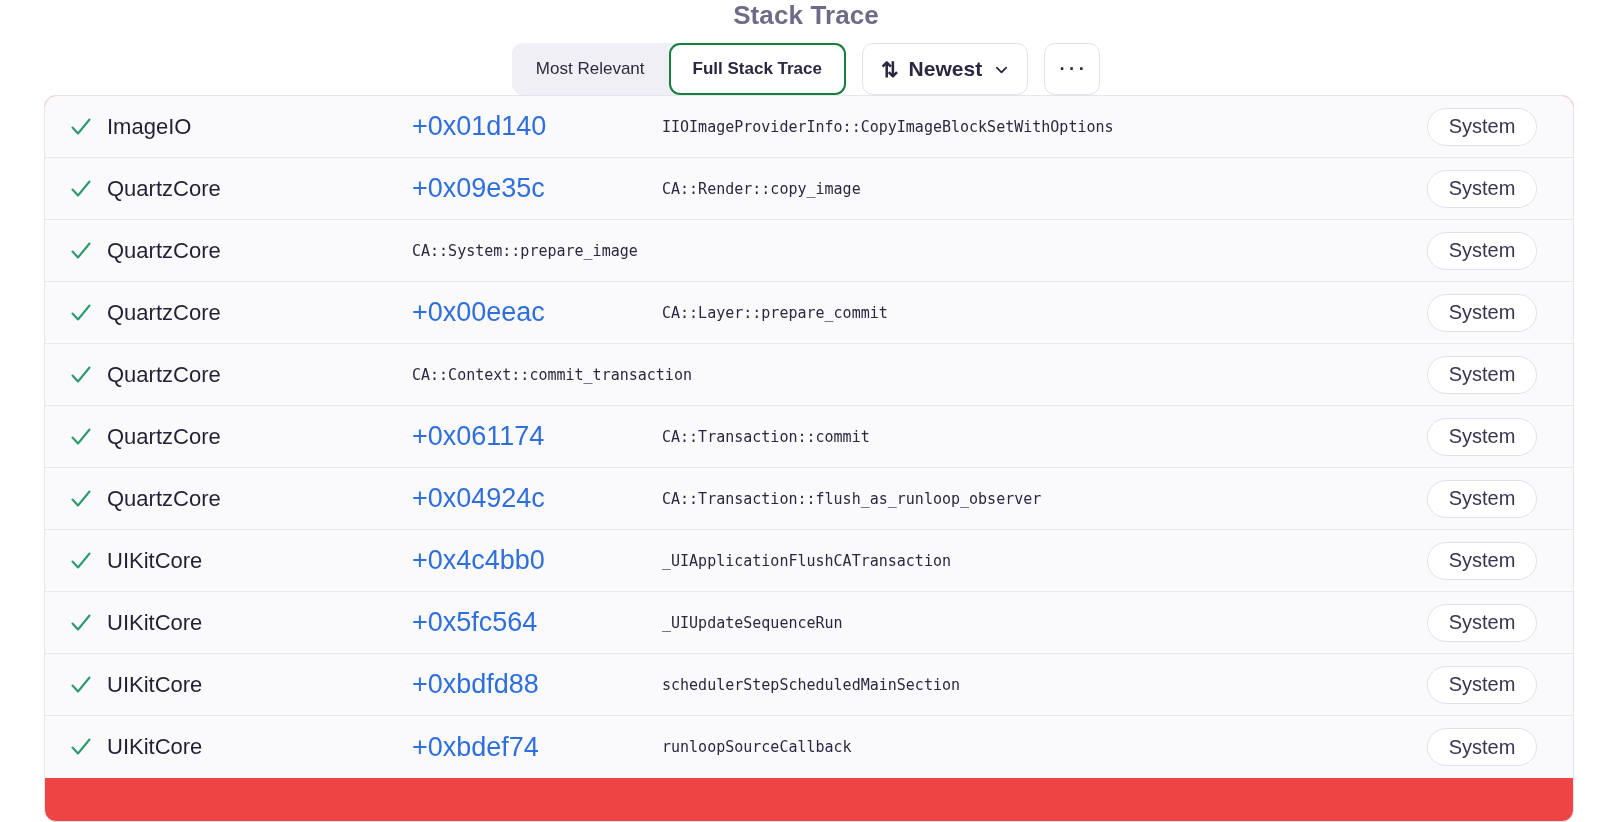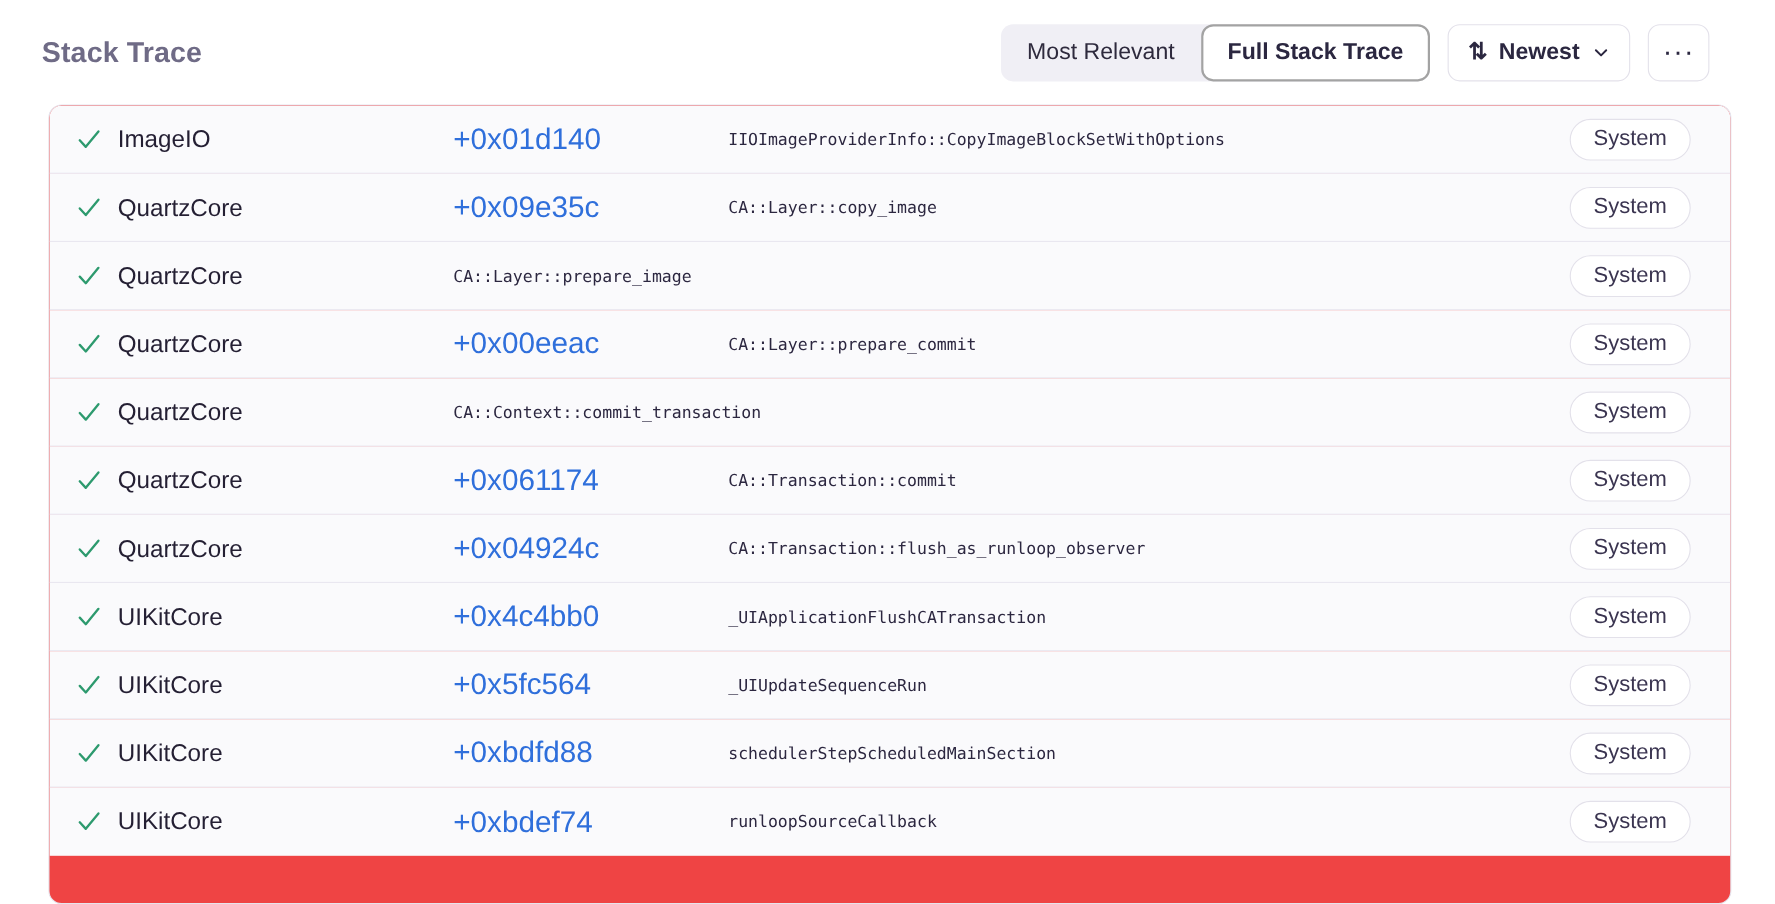"Stack Trace" .panel-header { flex-direction: none -> column; padding: 0 60px 0 38px -> 0 40px 0 38px }
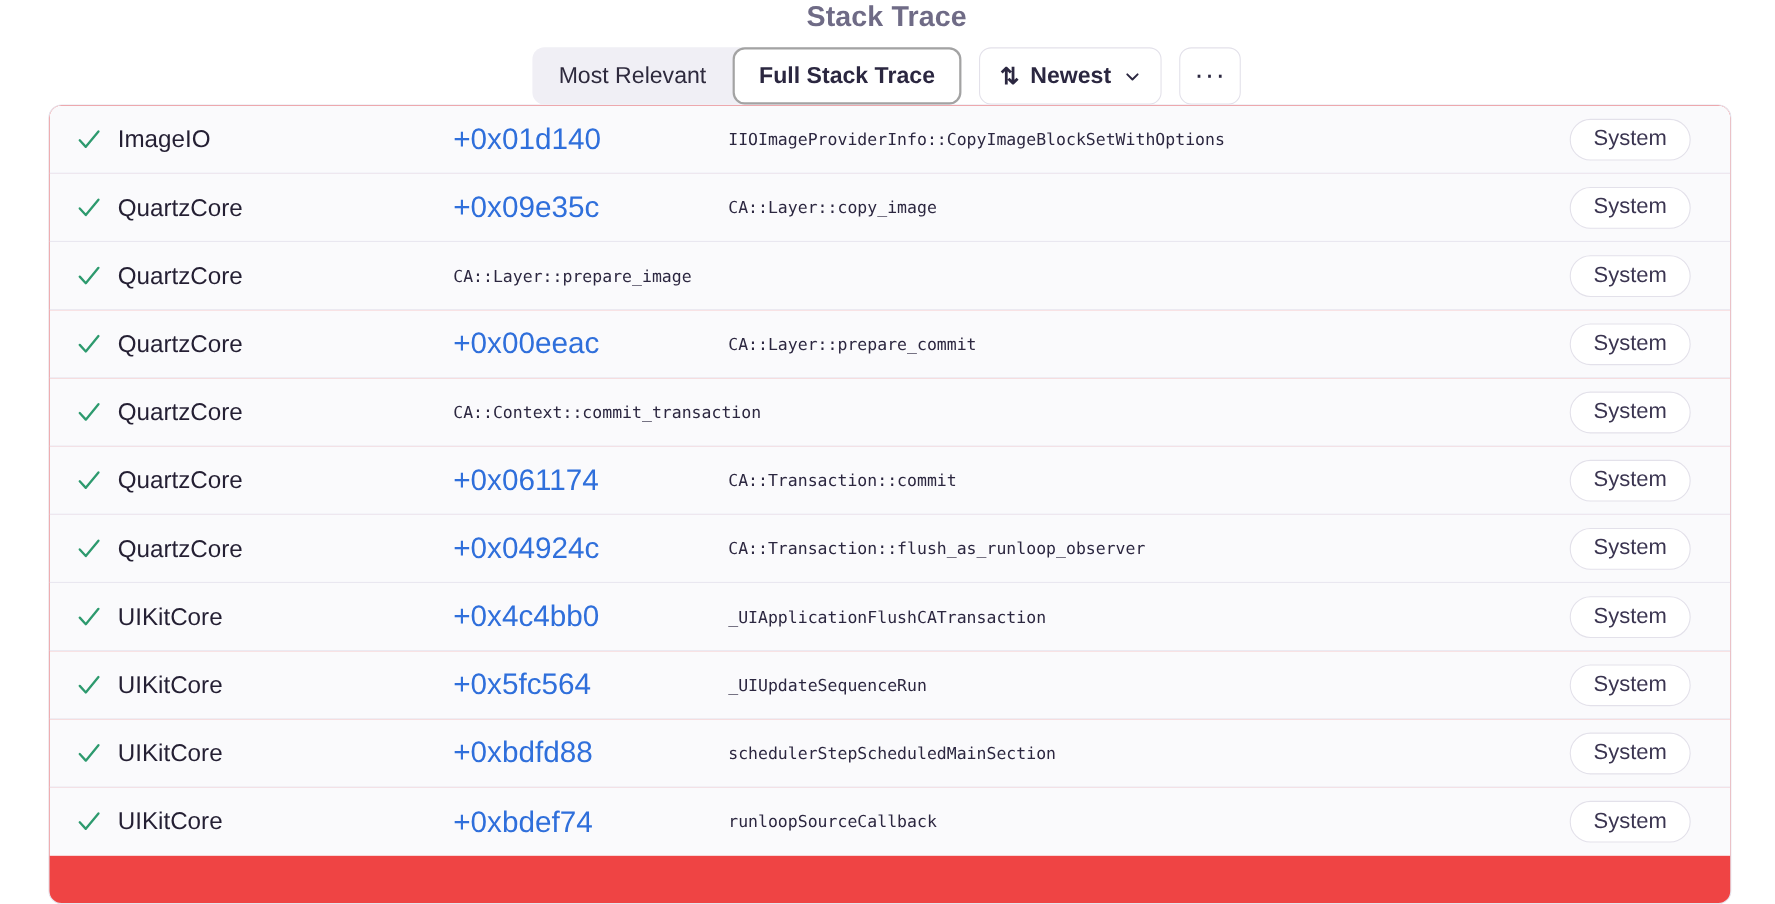"Most Relevant" .seg-item { font-size: 21px -> 17px }
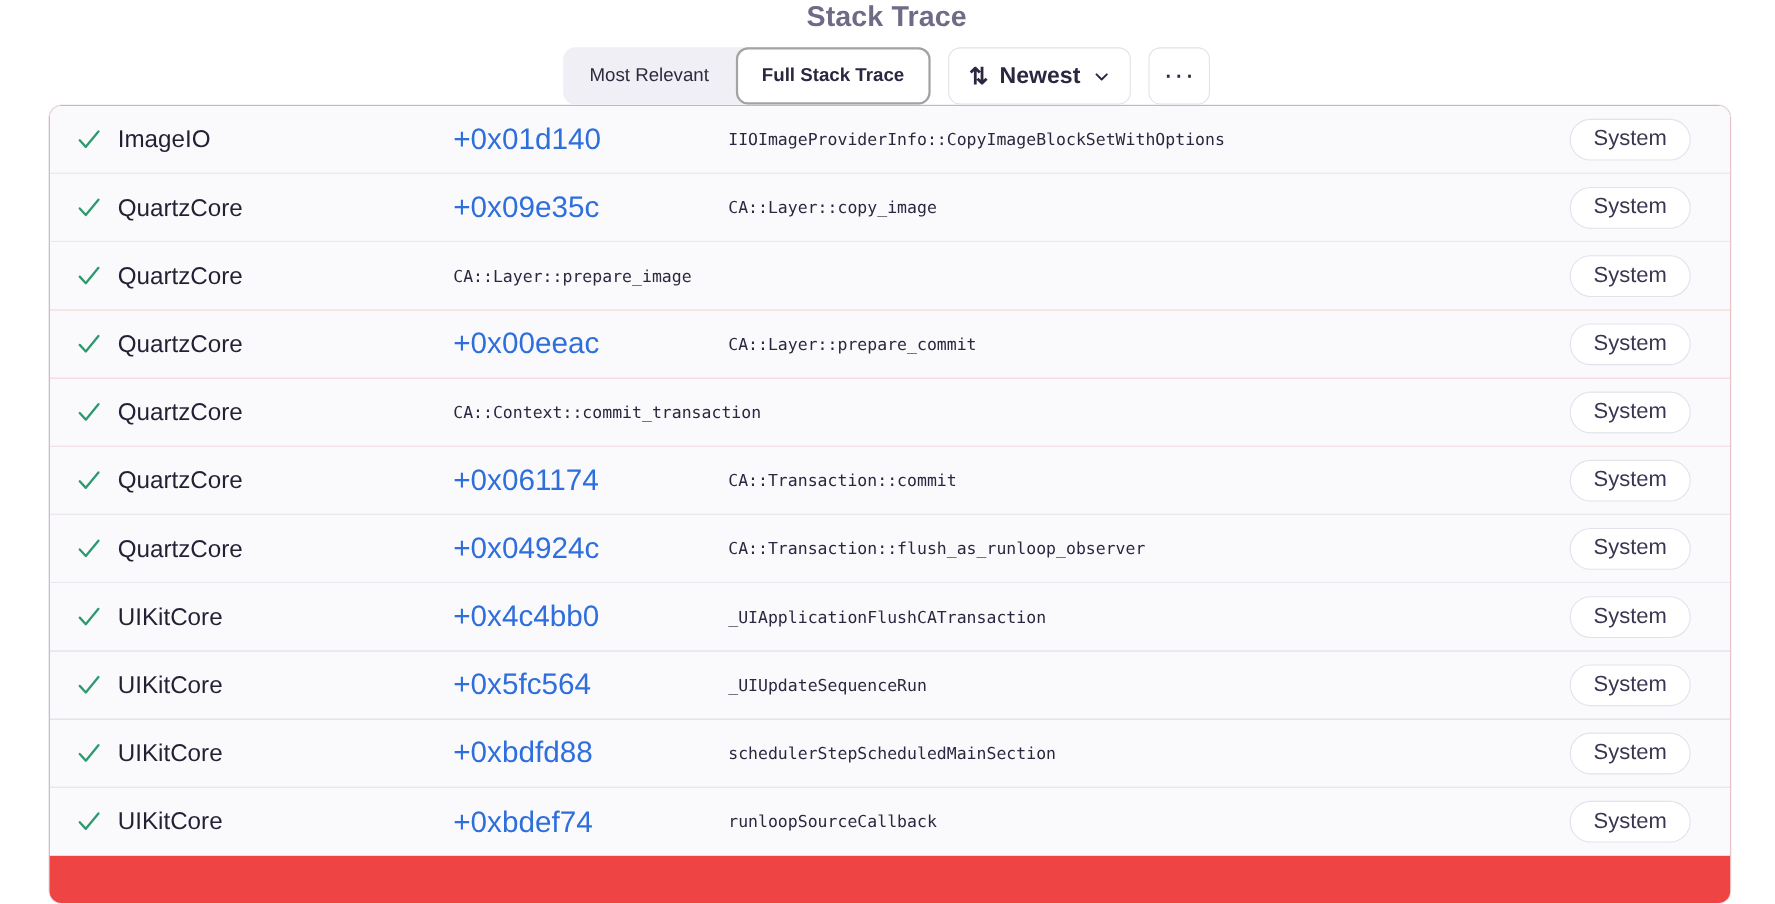"Full Stack Trace" .seg-item.active { border: 2px solid #a3a3a3 -> 2px solid #15803d }
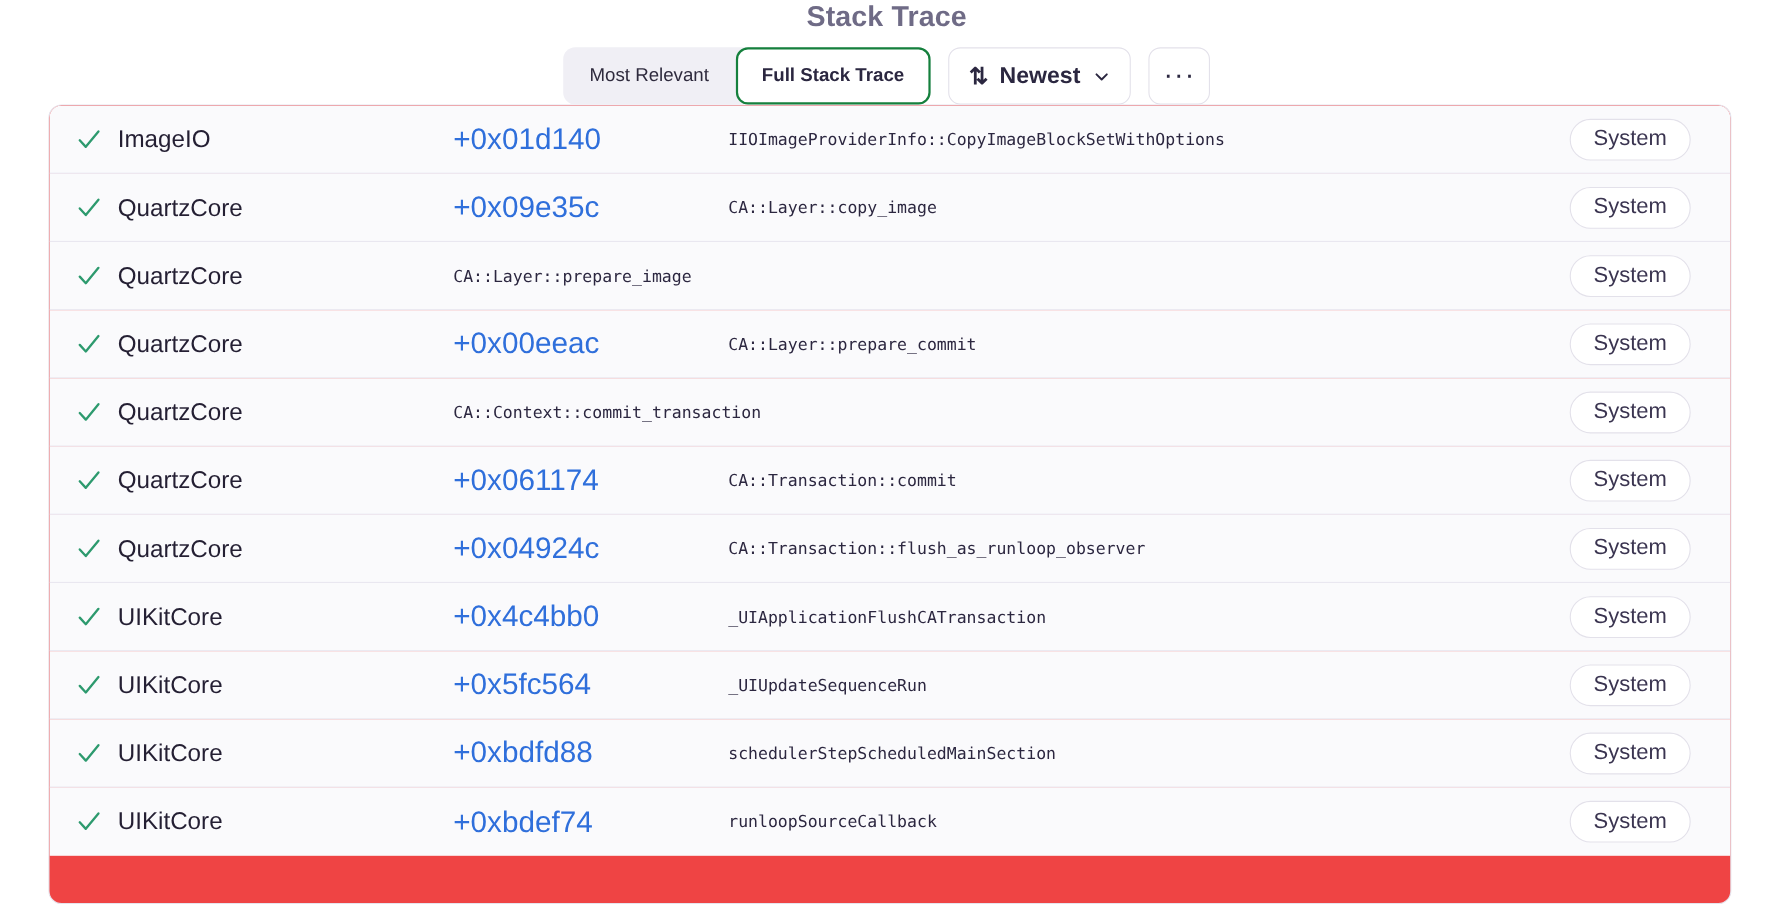"CA::Layer::copy_image" div.cell-symbol { text: CA::Layer::copy -> CA::Render::copy }
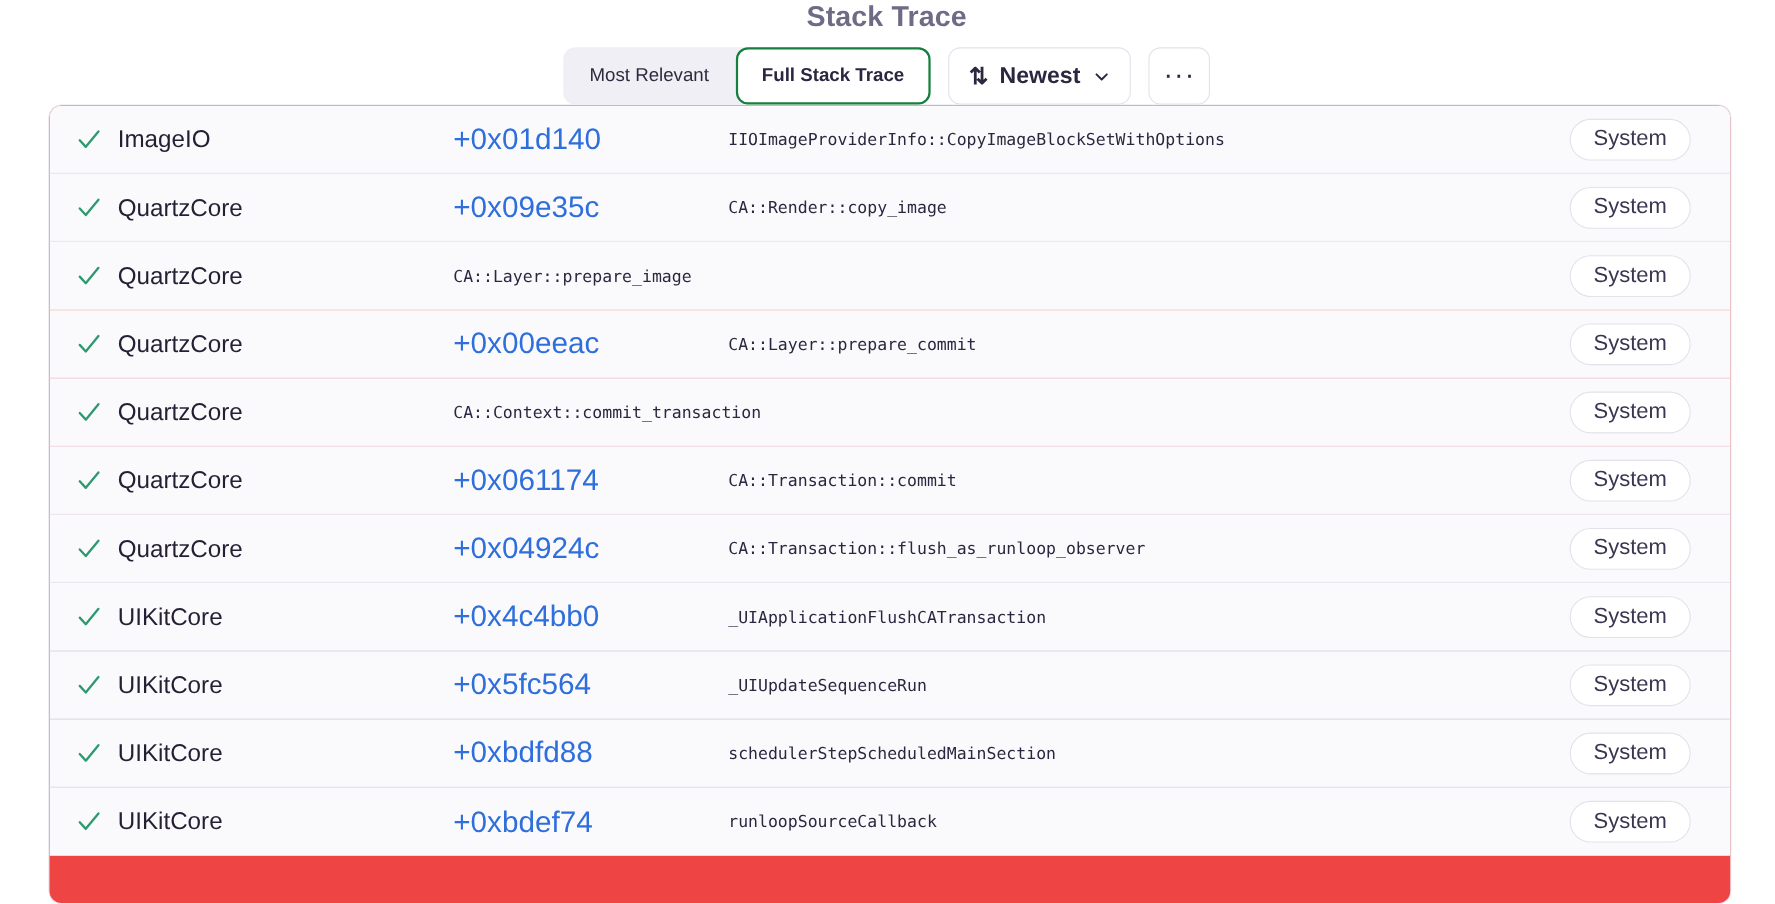"CA::Layer::prepare_image" div.cell-symbol { text: CA::Layer::prepare -> CA::System::prepare }
